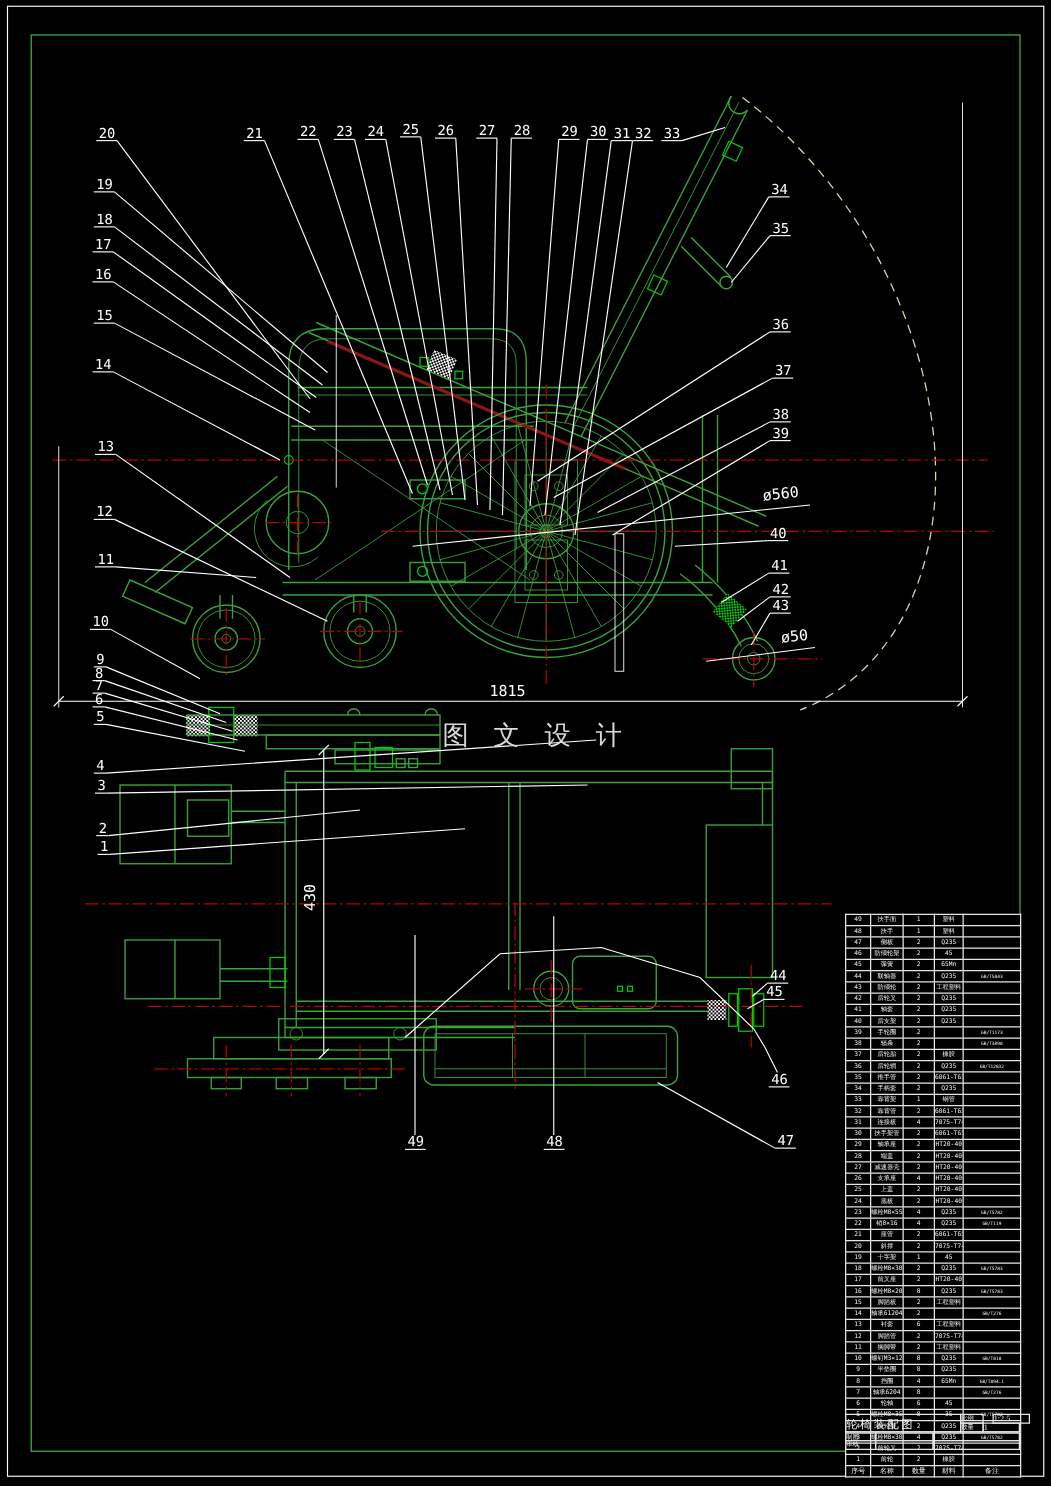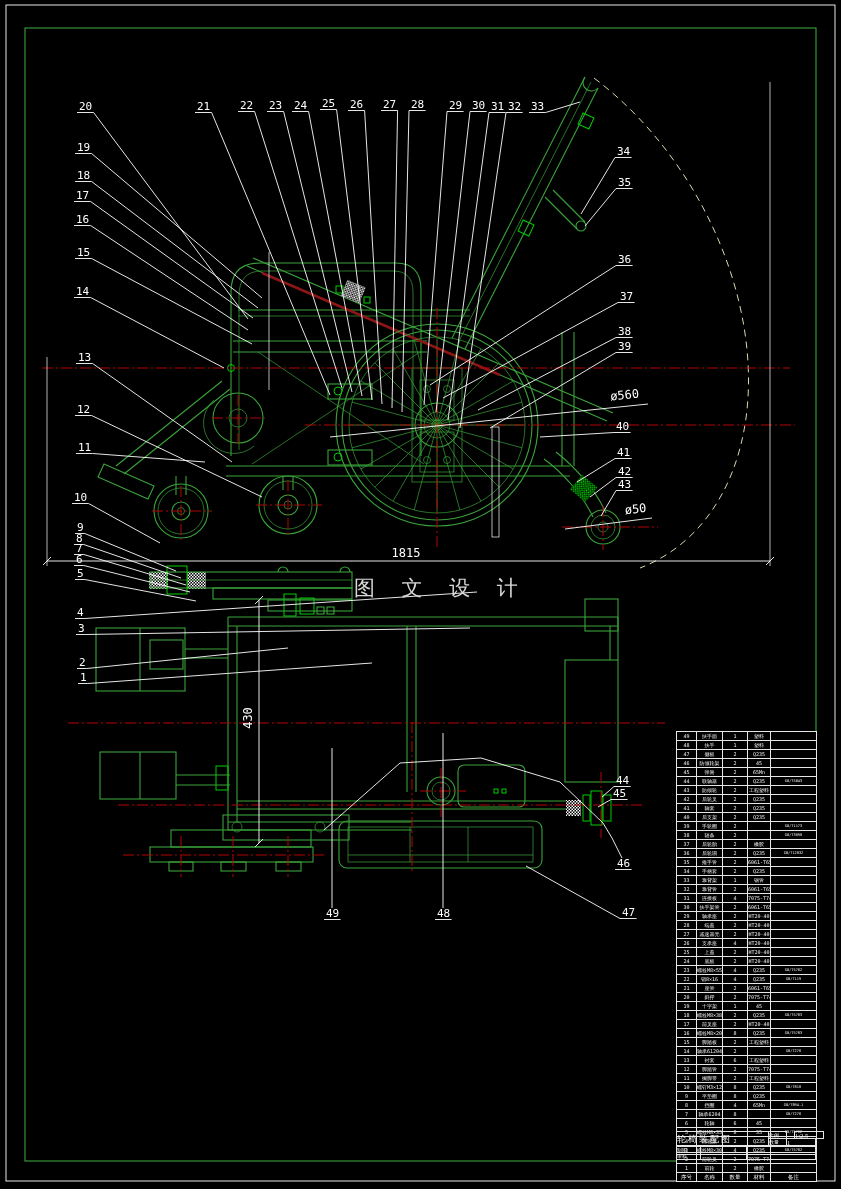"图 文 设 计" .watermark { font-family: Liberation Mono, monospace -> Liberation Sans, sans-serif }
